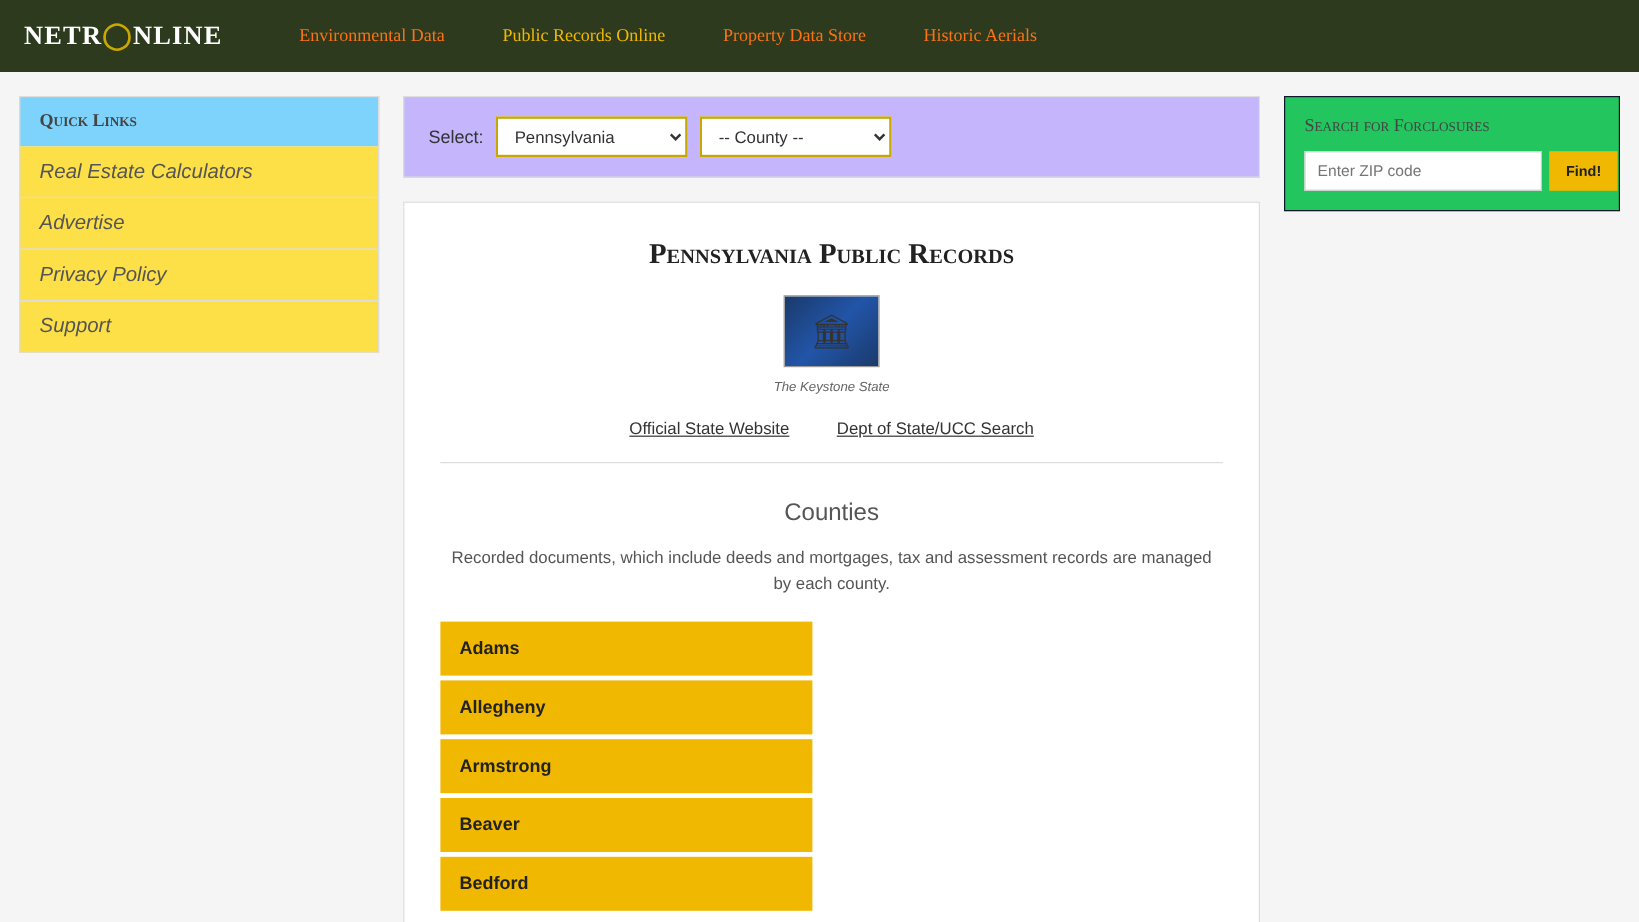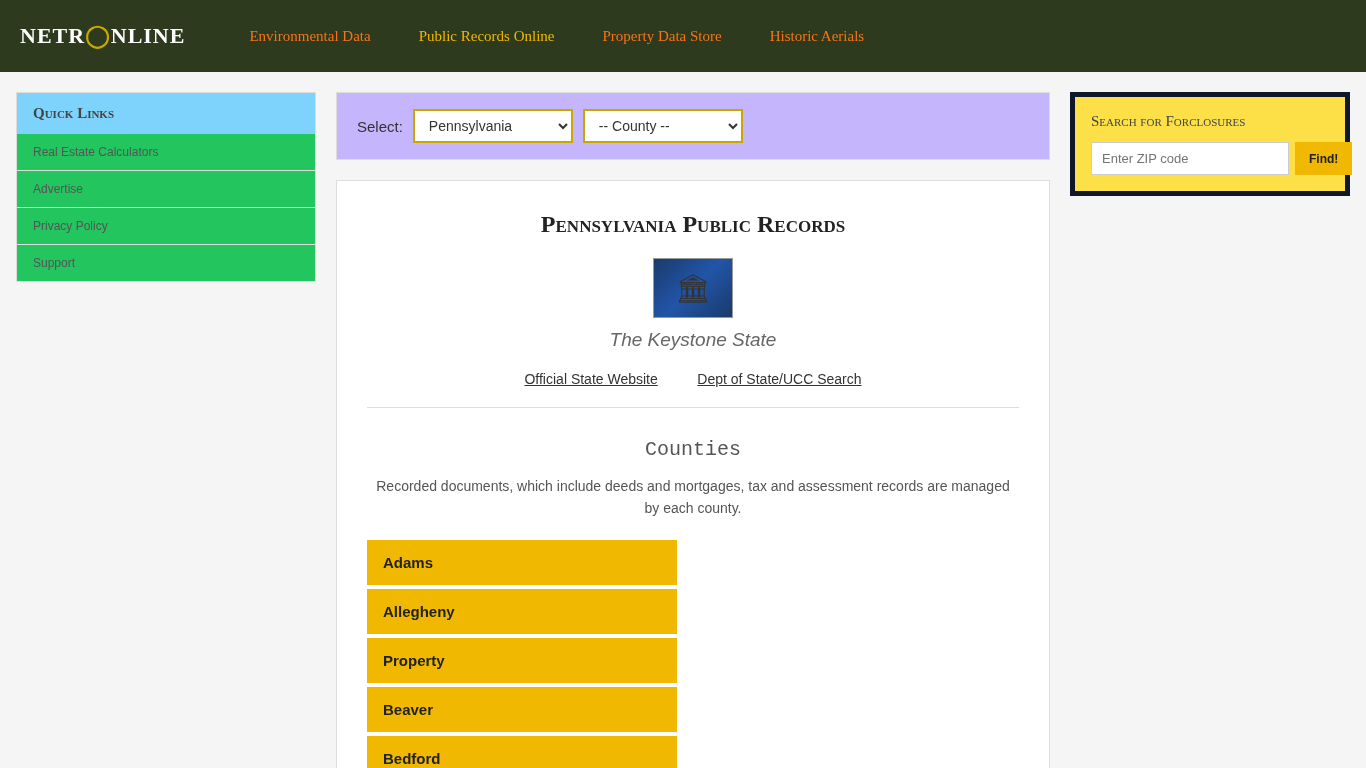"NETR◯NLINE" #header { height: 72px -> 60px }
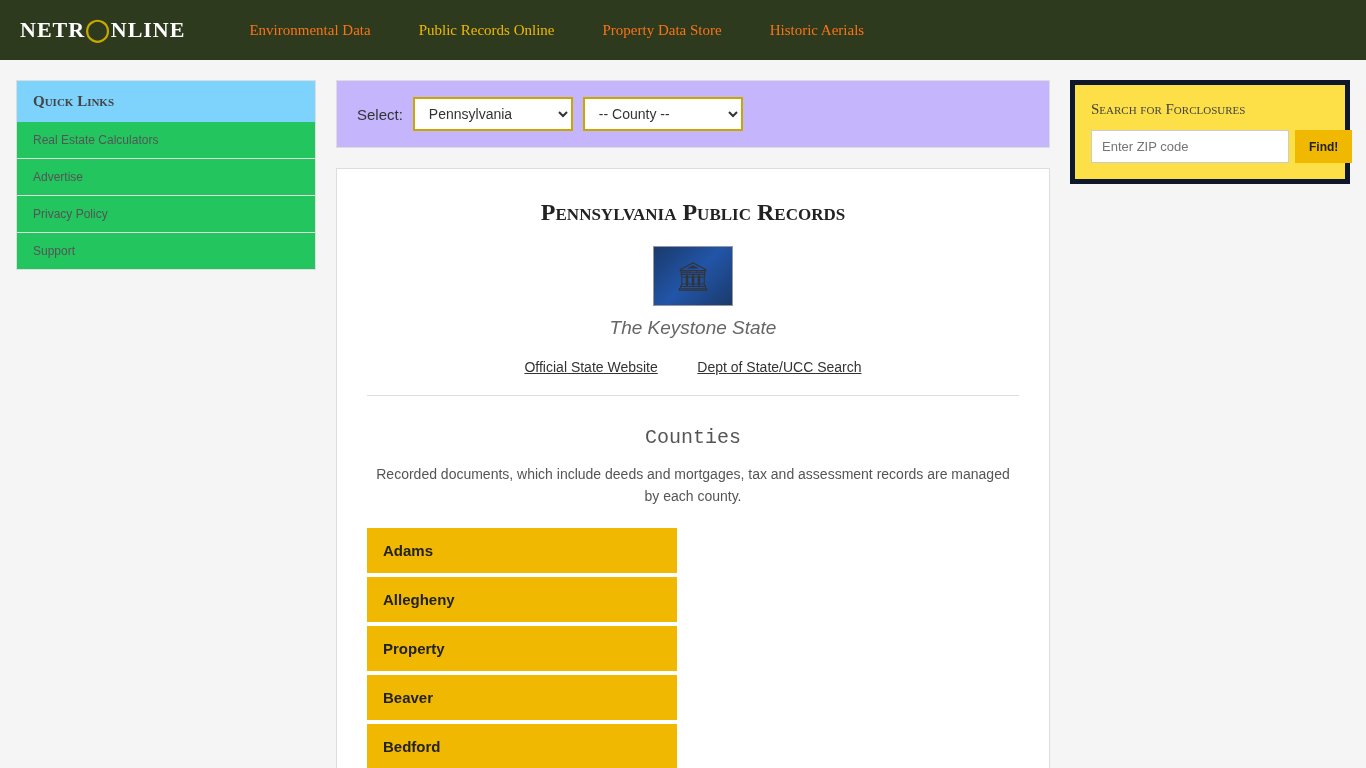"Search for Forclosures" #foreclosure-box { background: #fde047 -> #22c55e; border: 5px solid #0f172a -> 1px solid #0f172a }
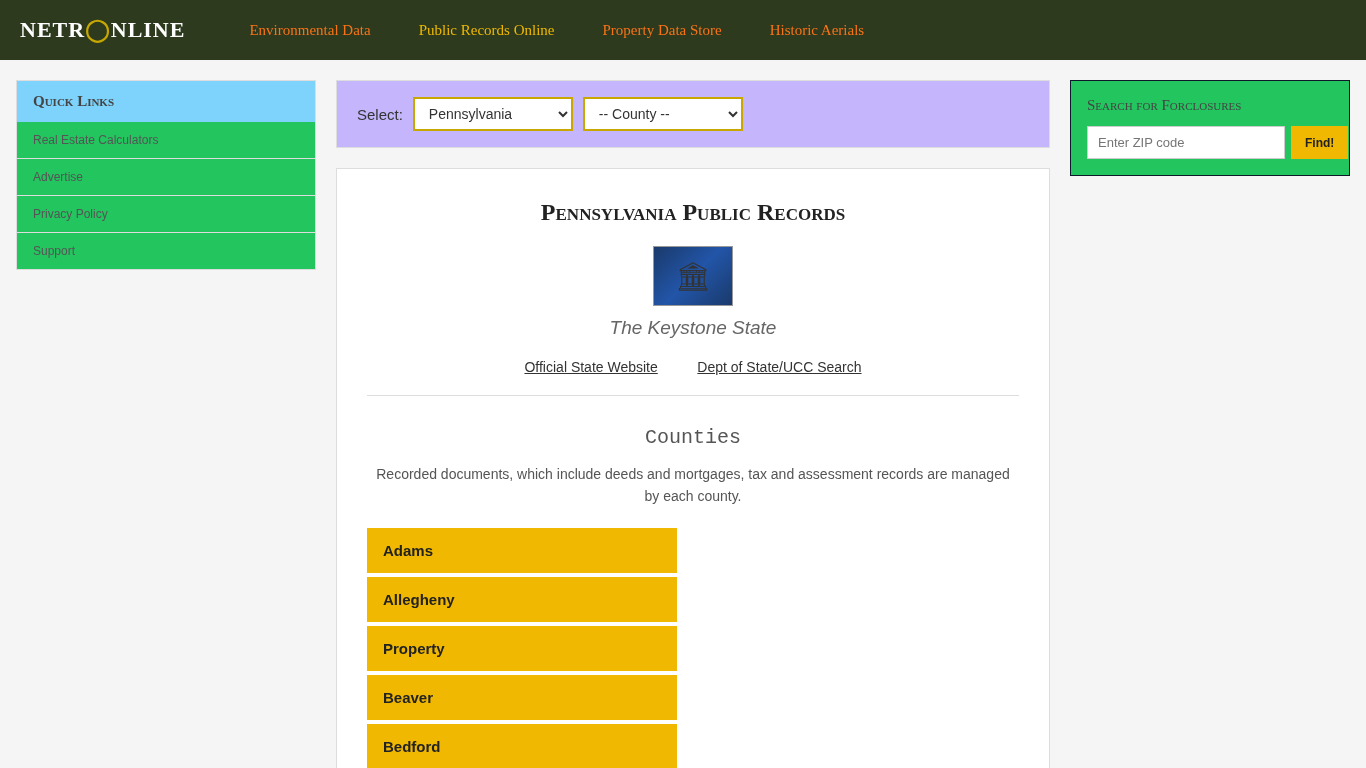"Real Estate Calculators" .sidebar-item { background: #22c55e -> #fde047; font-size: 12px -> 17px; font-style: none -> italic }
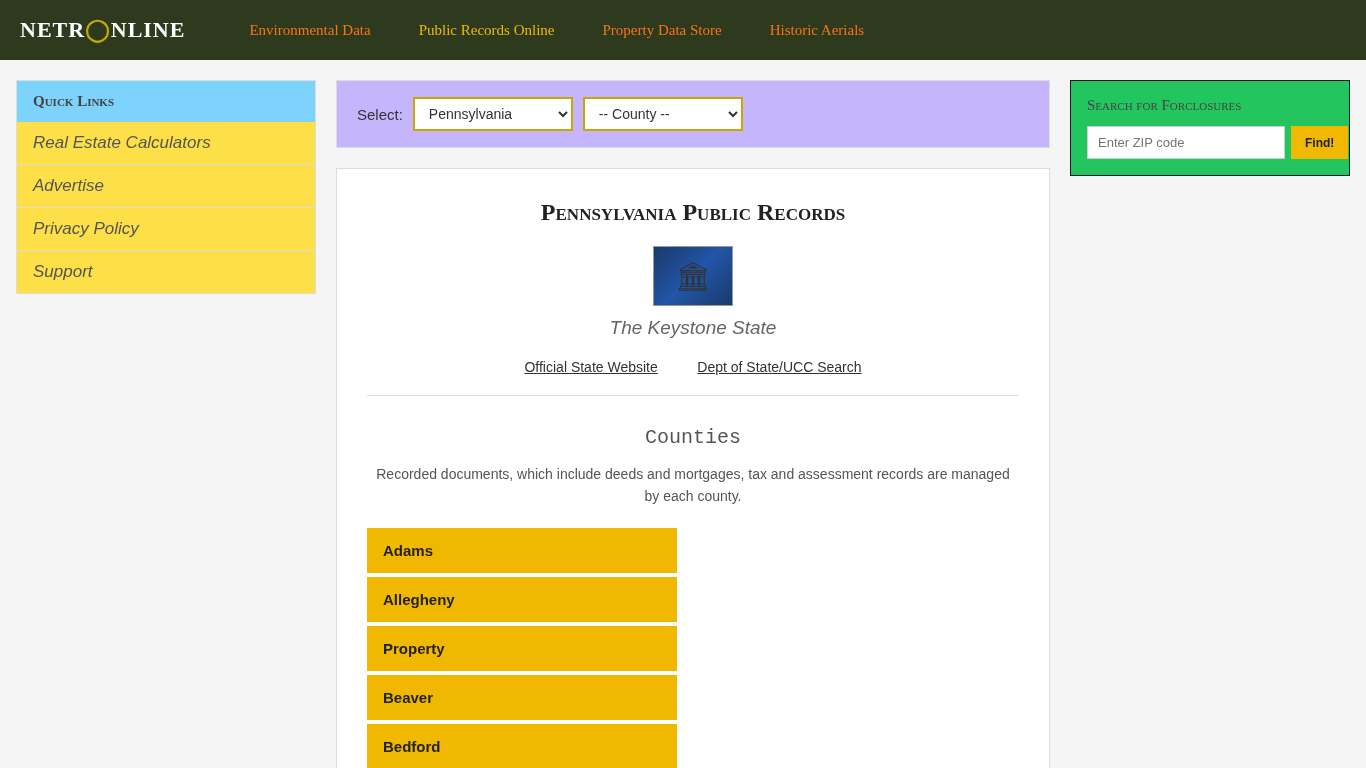"The Keystone State" #state-nickname { font-size: 19px -> 11px }
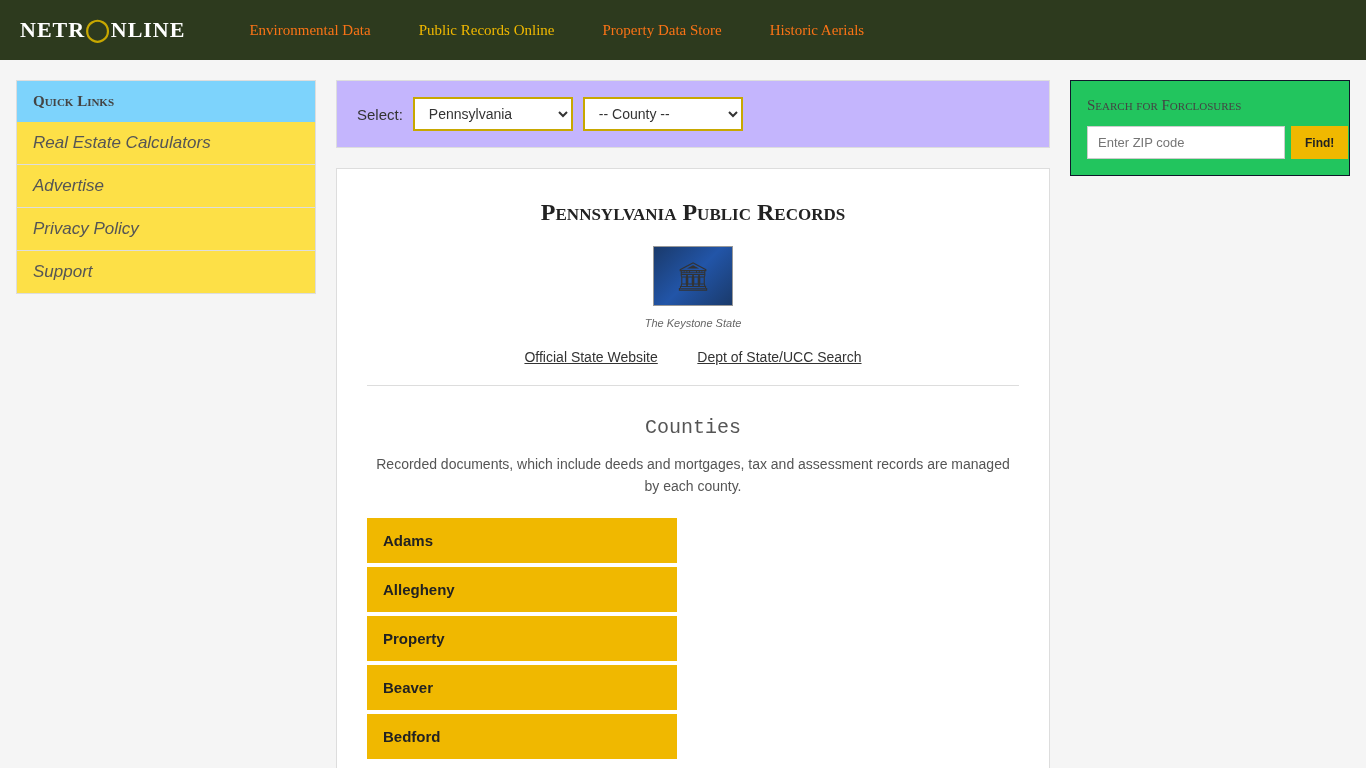"Counties" #counties-header { font-family: Liberation Mono, monospace -> Liberation Sans, sans-serif }
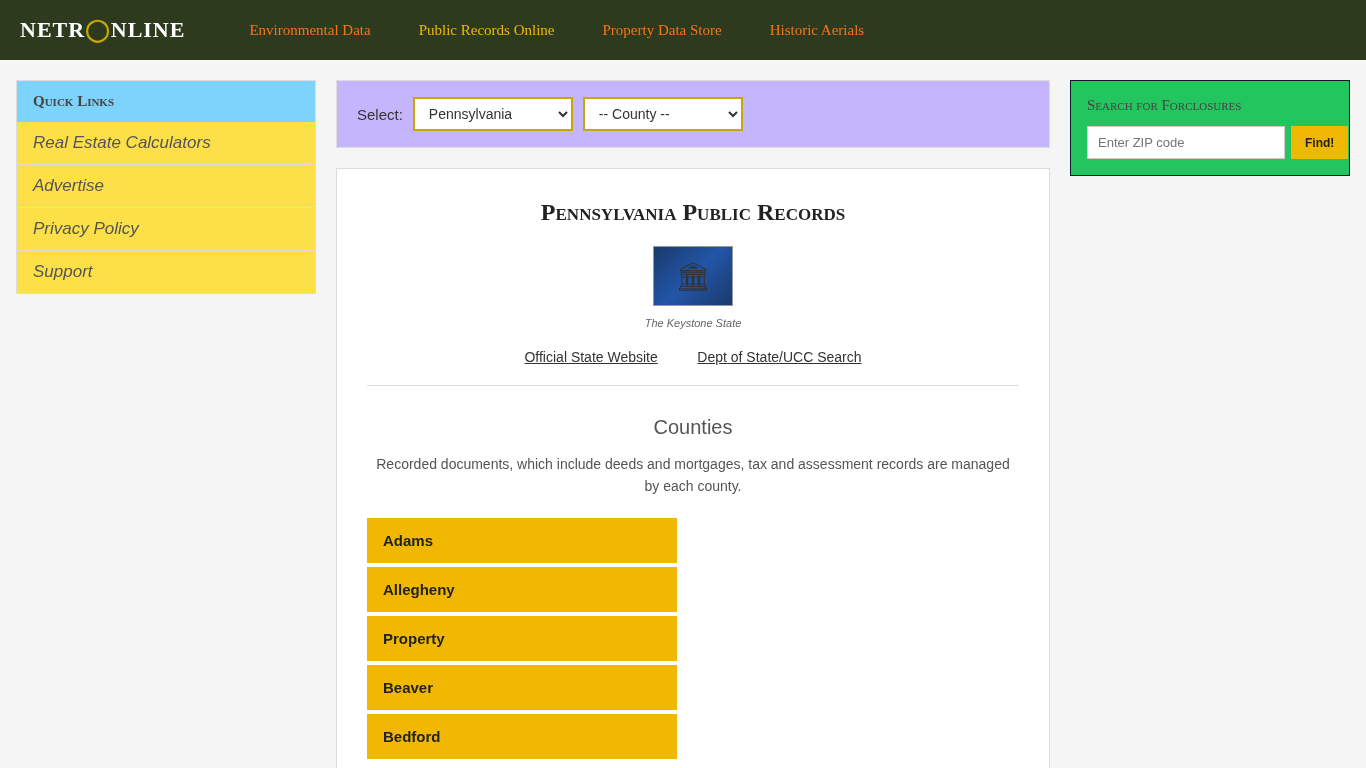"Property" a.county-item { text: Property -> Armstrong }
